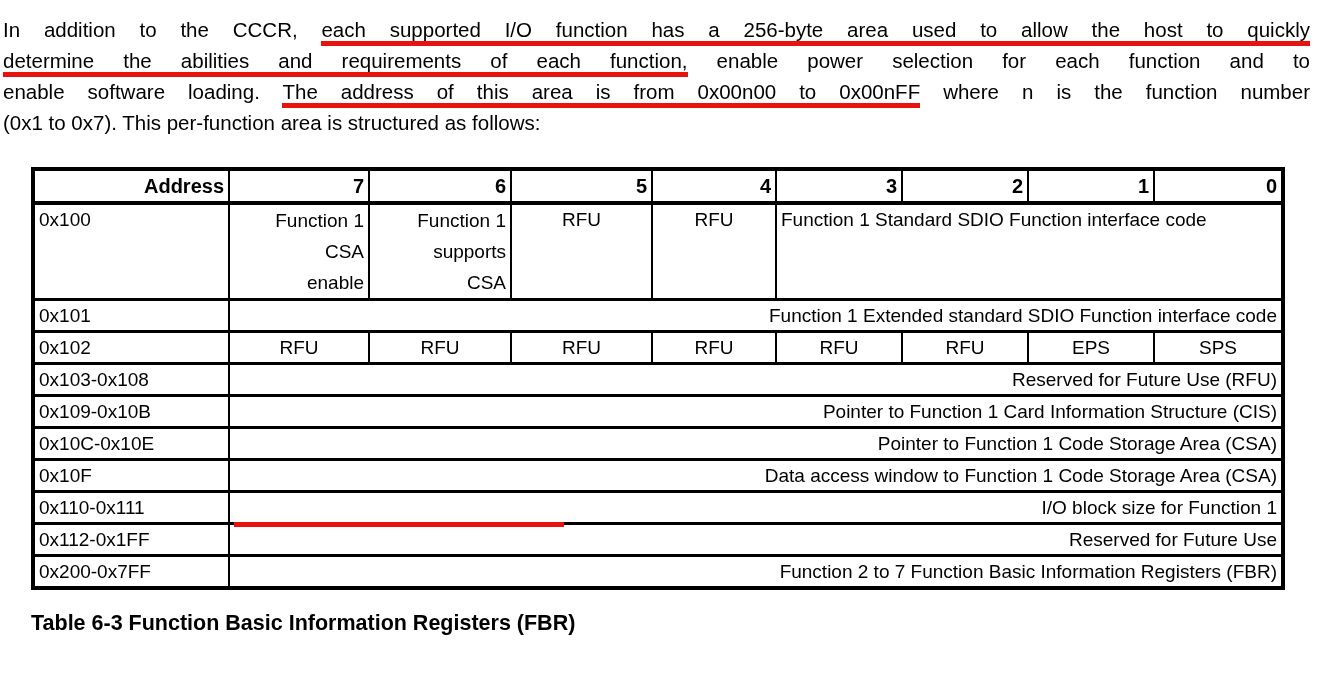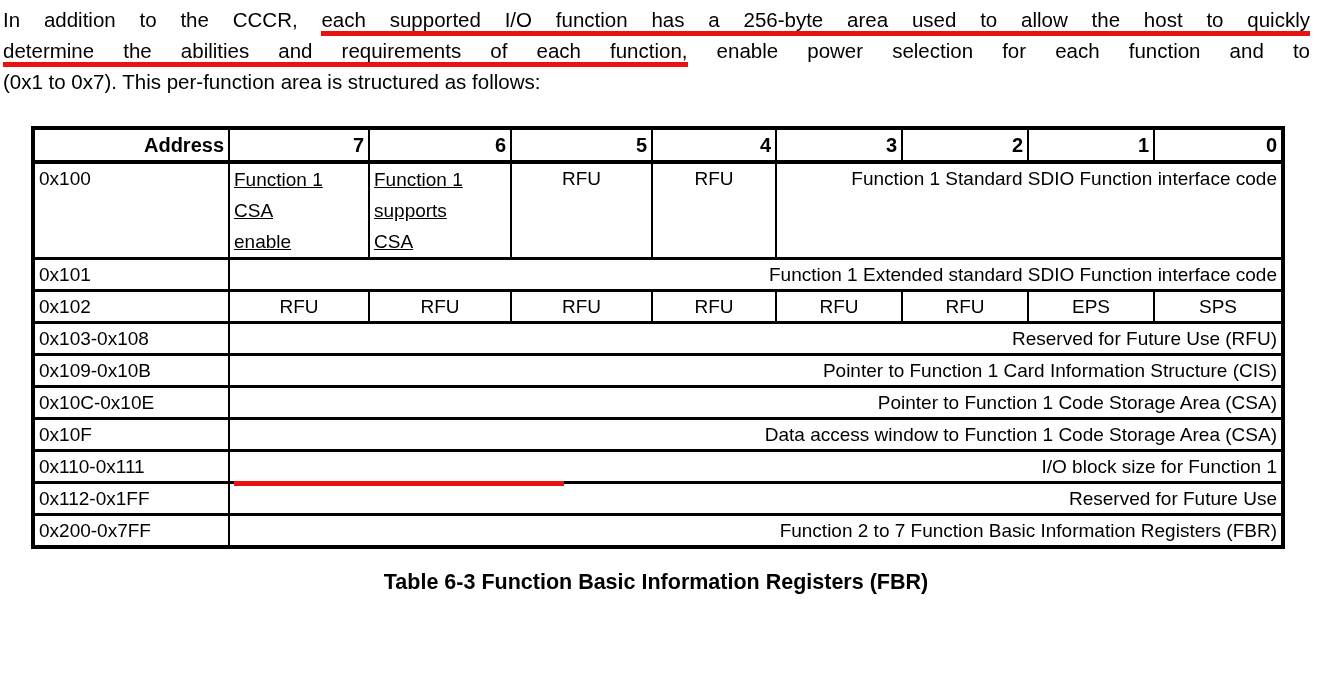"In addition to the CCCR," .paragraph { margin-top: none -> 10px }
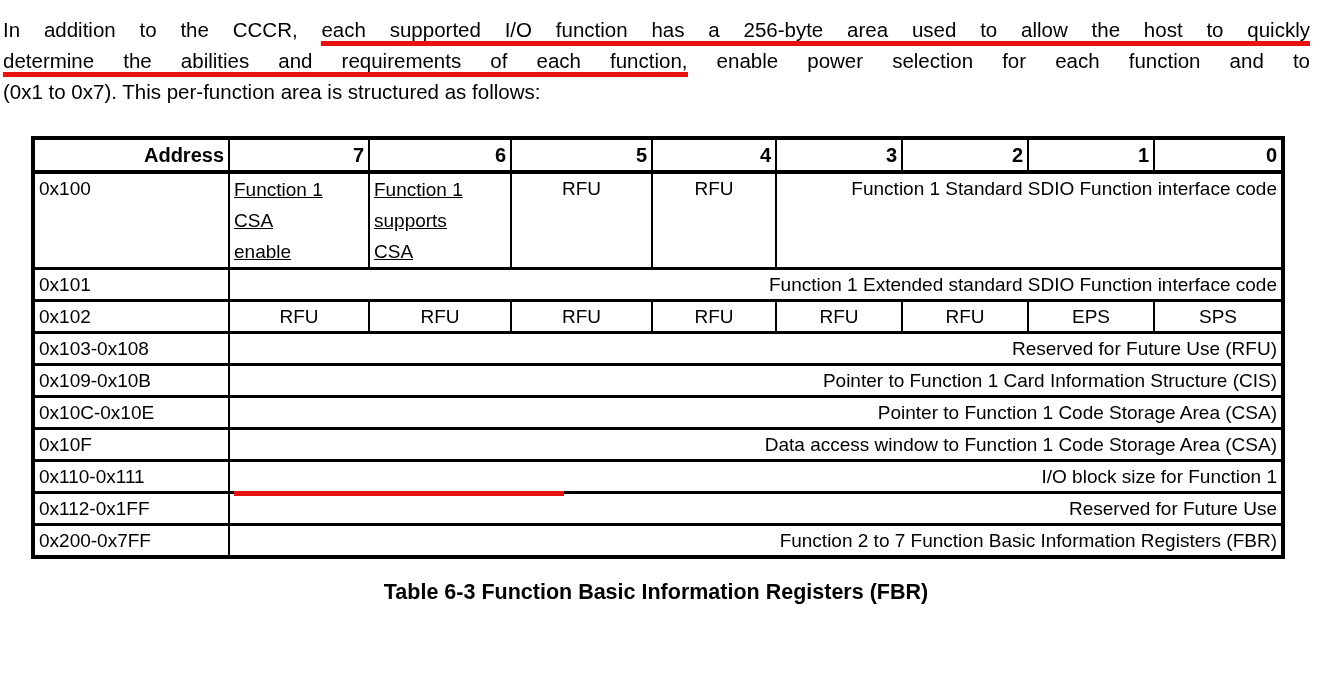"enable software loading. The address" div.pline { html: none -> <div><span>enable software loading. </span><span>The address of this area is from 0x00n00 to 0x00nFF</span><span> where n is the function number</span></div> }
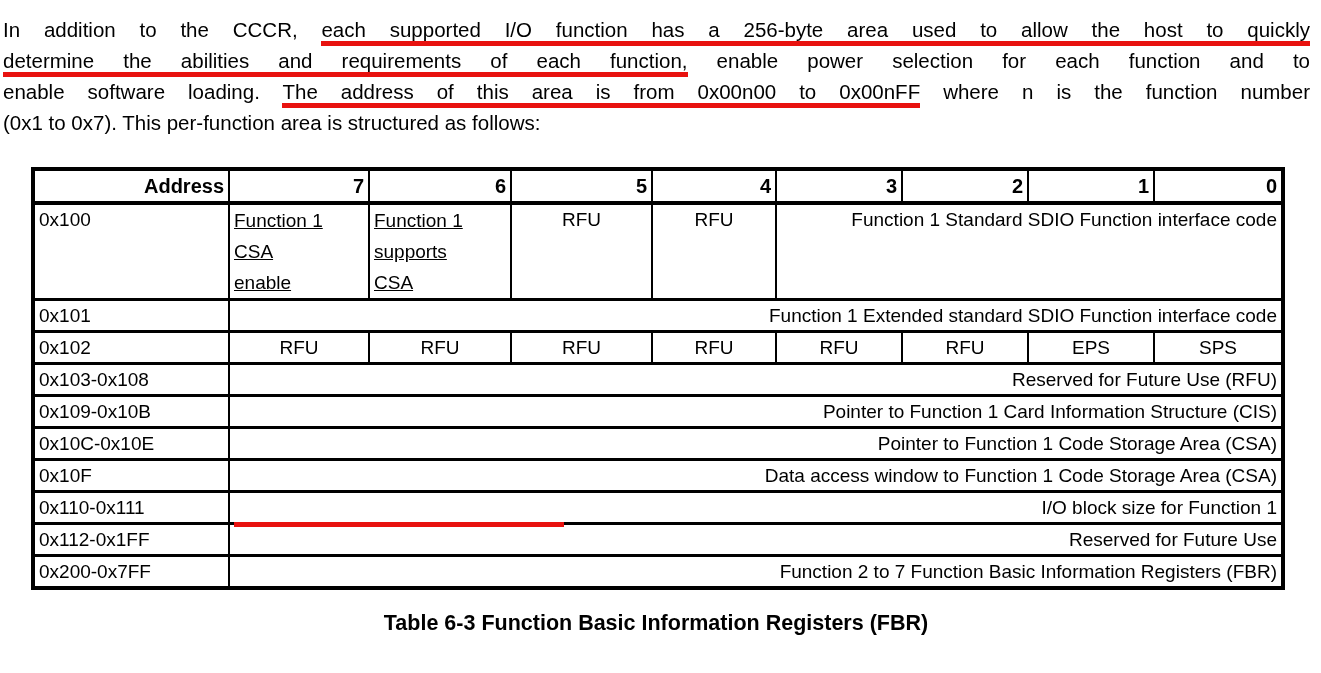"Function 1" td.small-cell .cl { text-align: left -> right; text-decoration: underline -> none }
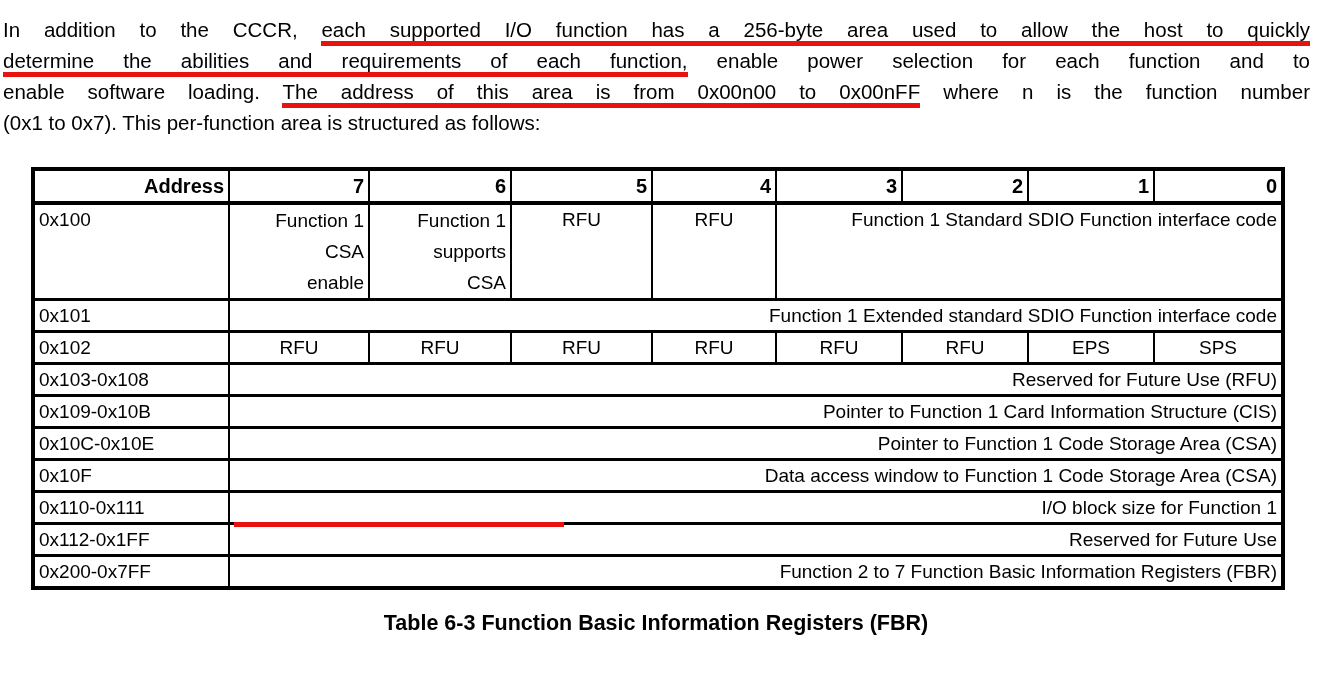"Function 1 Standard SDIO Function" td.span-cell { text-align: right -> left }
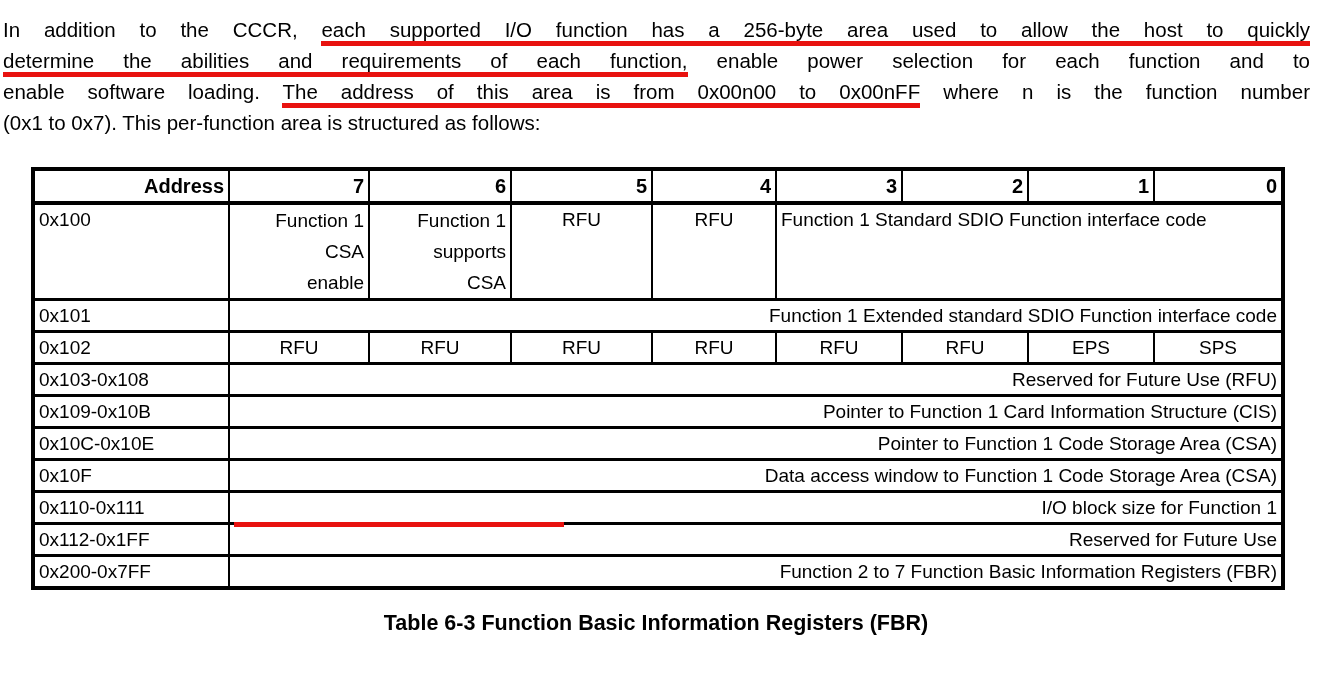"Table 6-3 Function Basic Information" .caption { text-align: center -> none }
